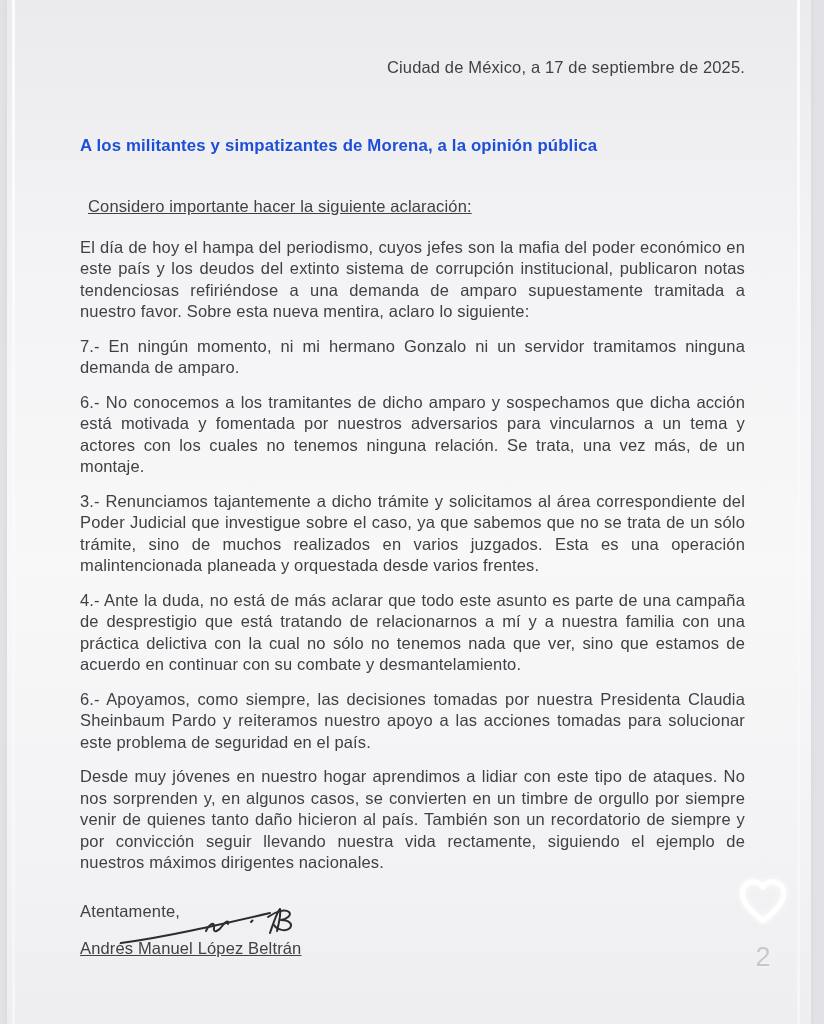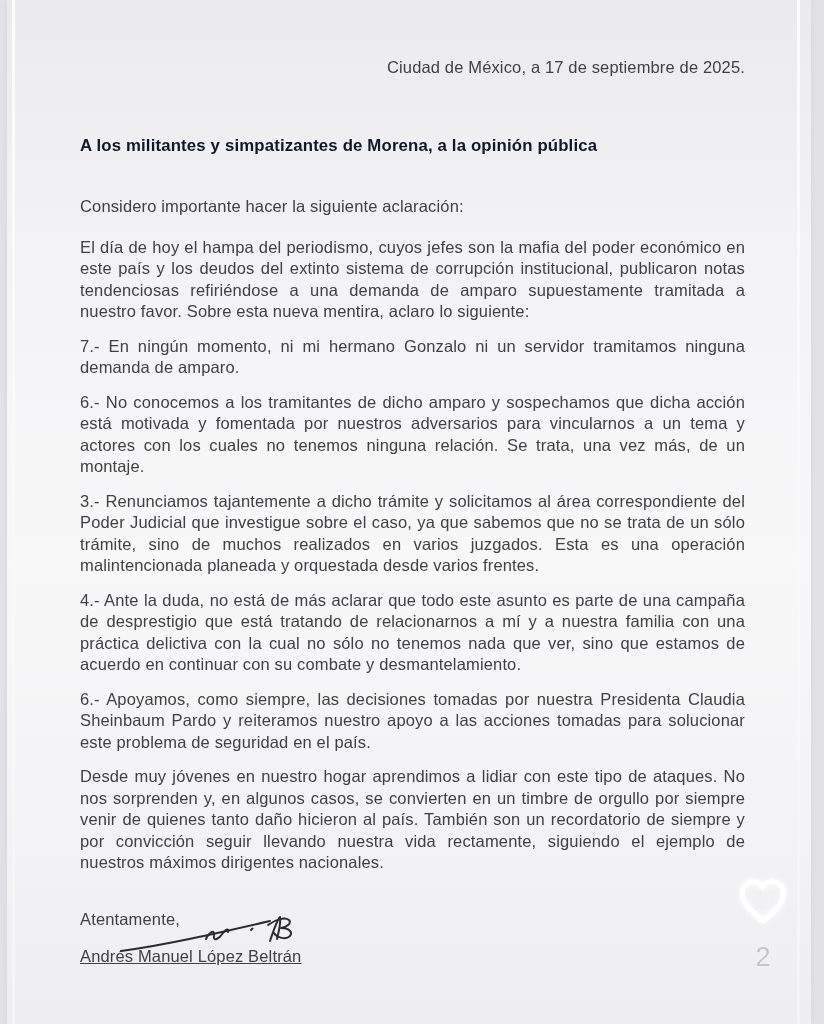"A los militantes y simpatizantes" .heading { color: #0f172a -> #1d4ed8 }
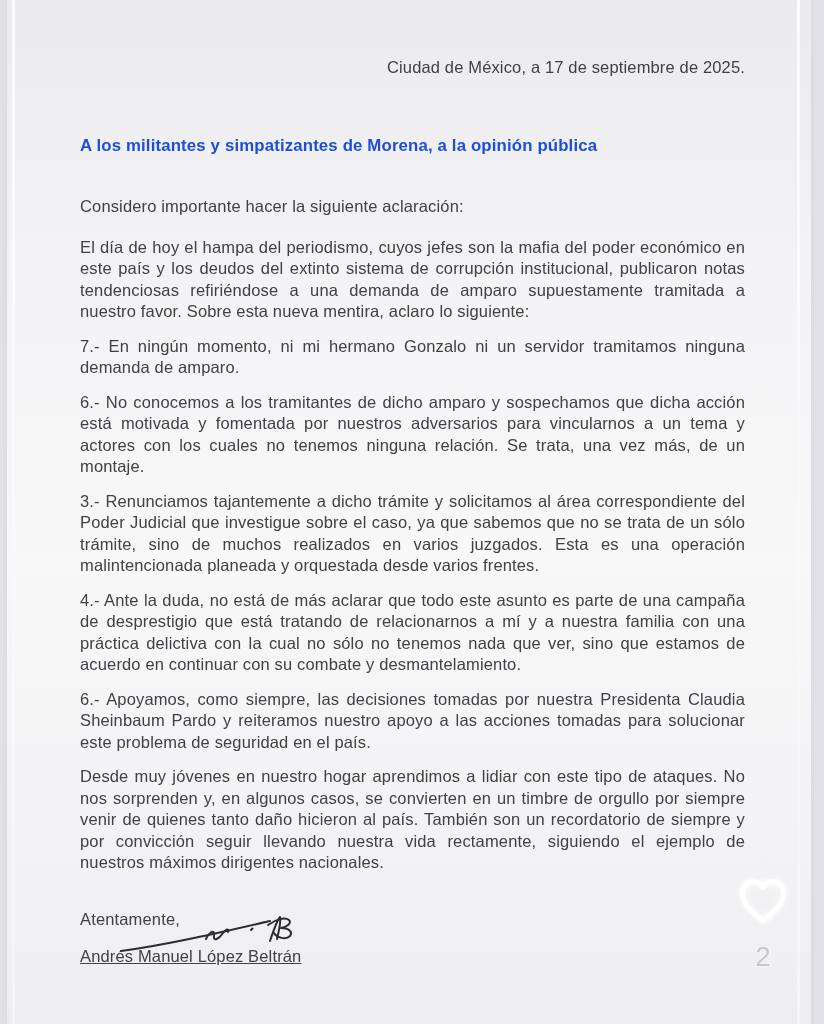"Considero importante hacer la siguiente" .intro { margin: 40px 0 0 0 -> 40px 0 0 8px; text-decoration: none -> underline }
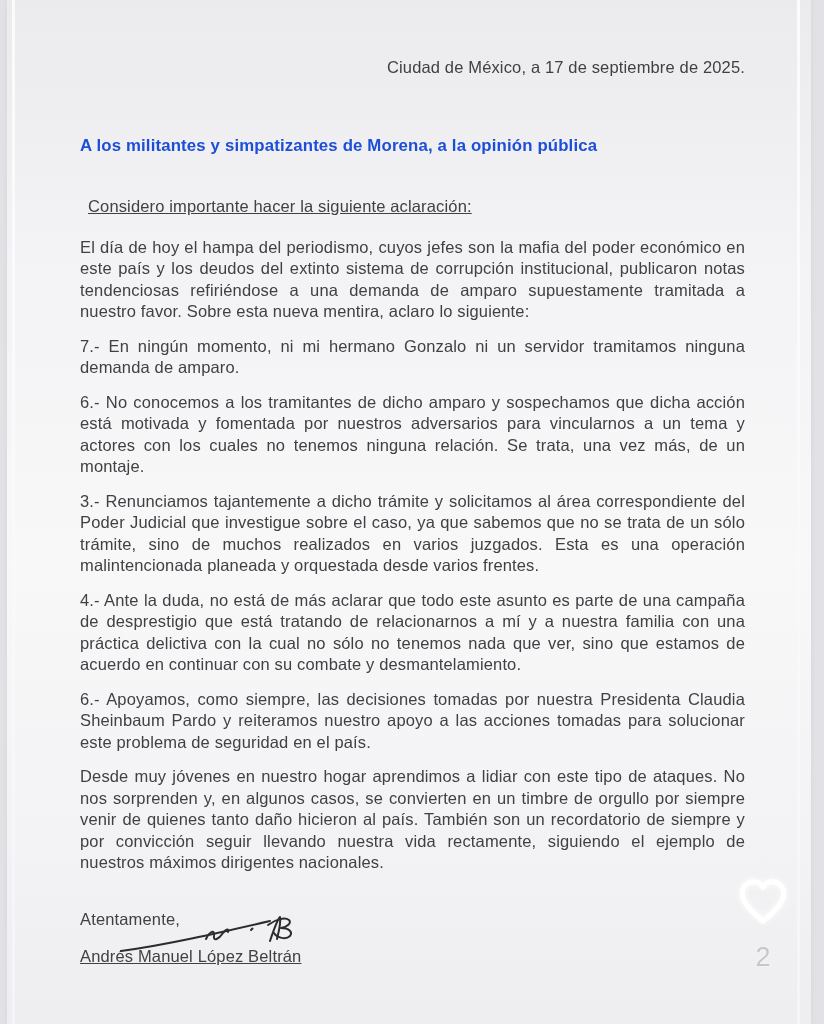"Atentamente," .sig-block { margin-top: 35px -> 27px }
